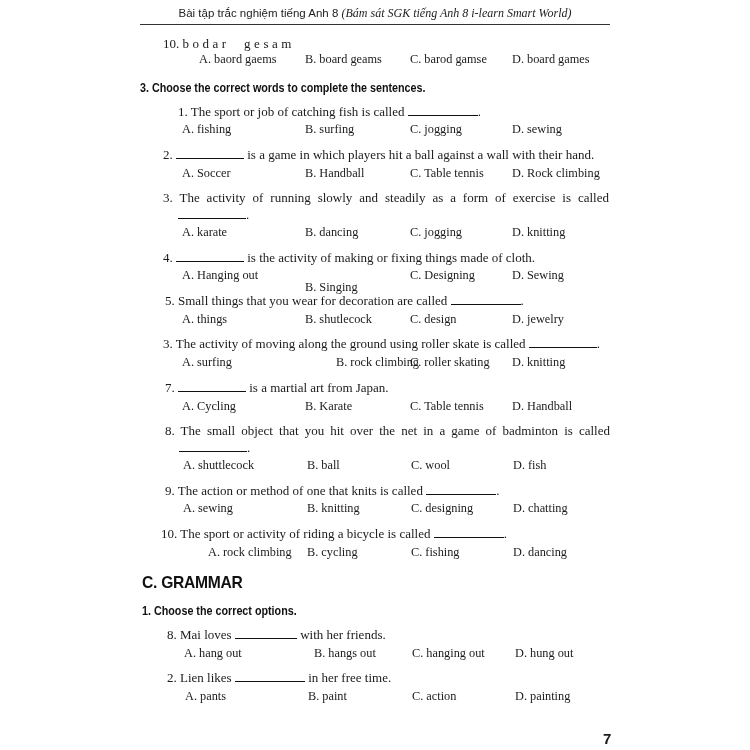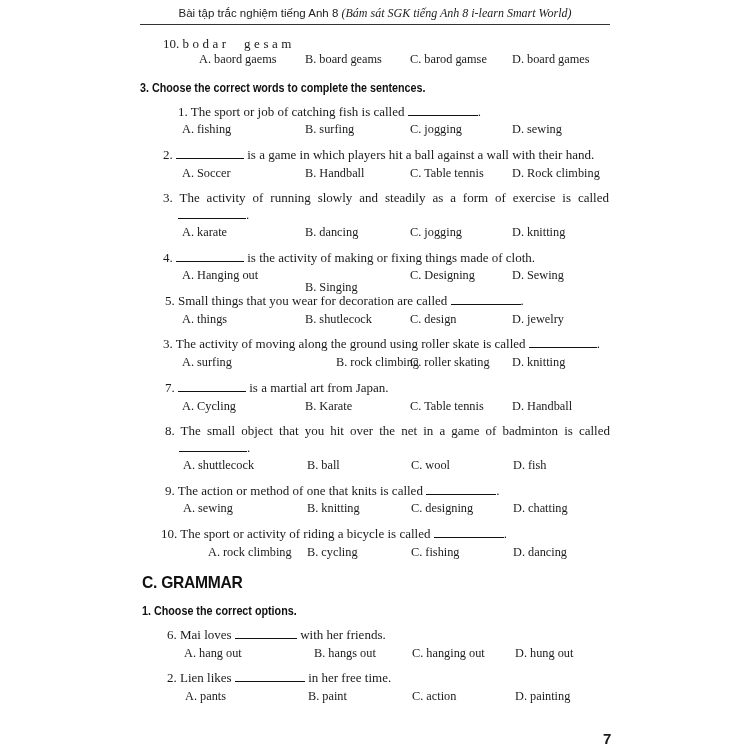"6. Mai loves" span { text: 6 -> 8 }
